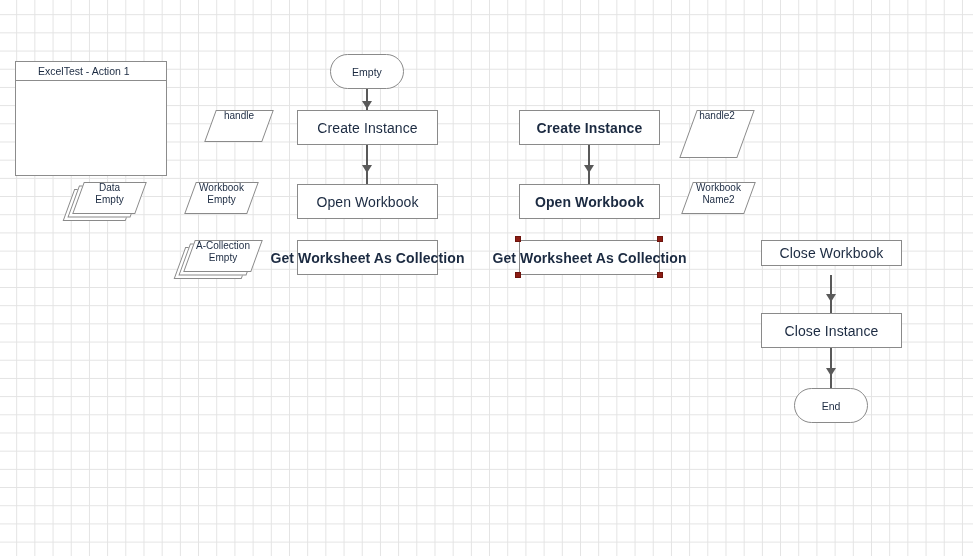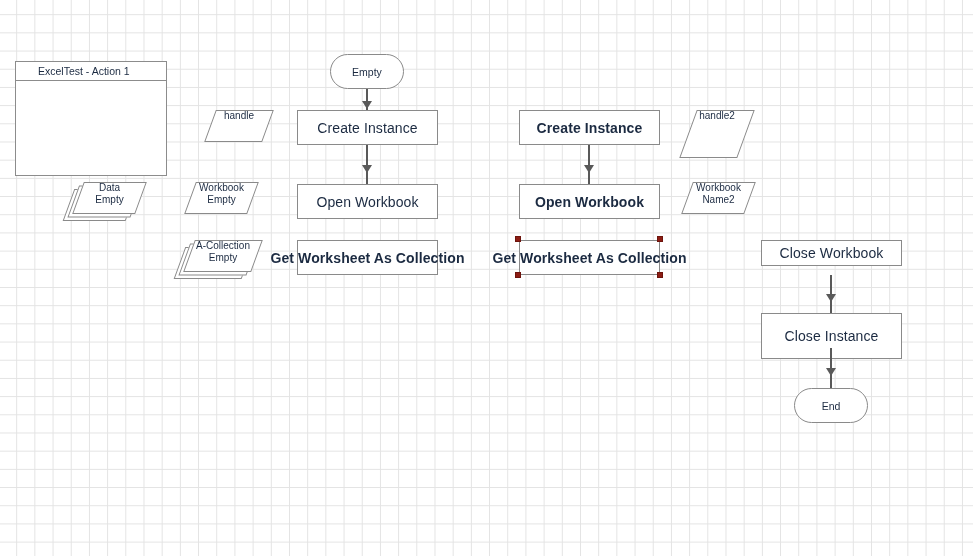"Close Instance" div.node { height: 46px -> 35px }
